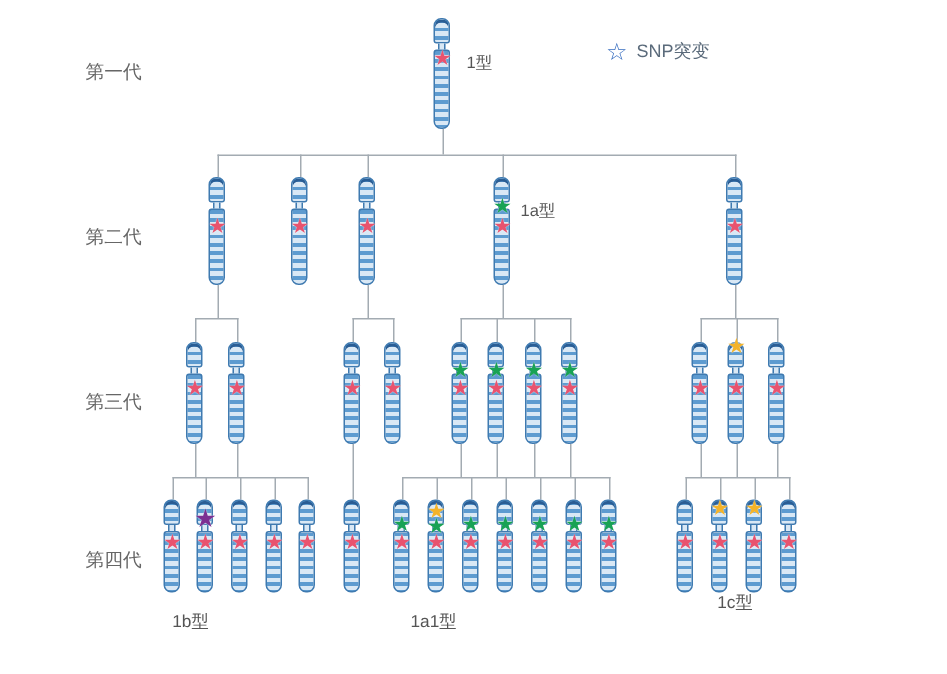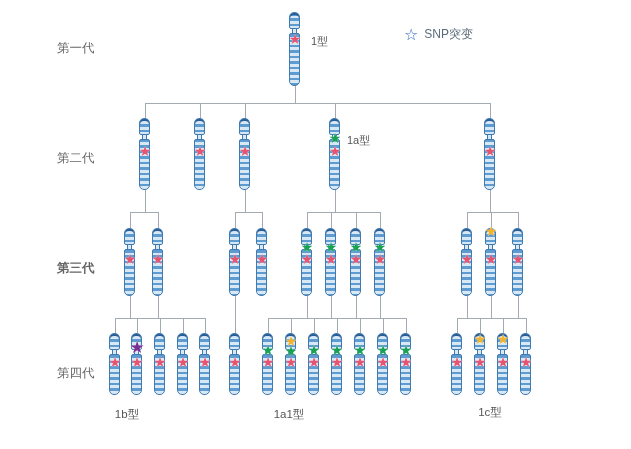"第三代" div.gen-label { font-weight: bold -> none }
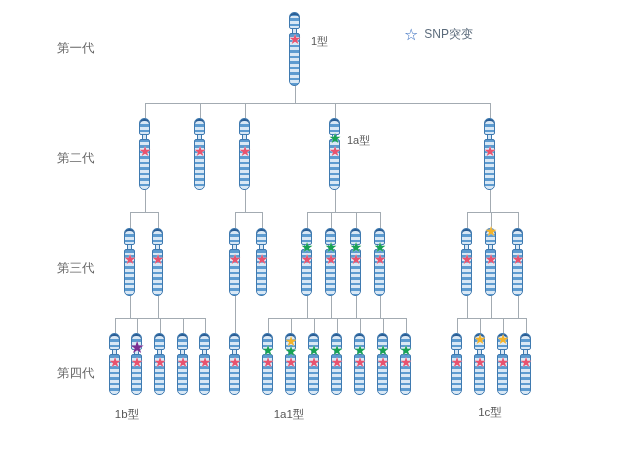"1c型" div.type-label-bottom { top: 405px -> 394px }
